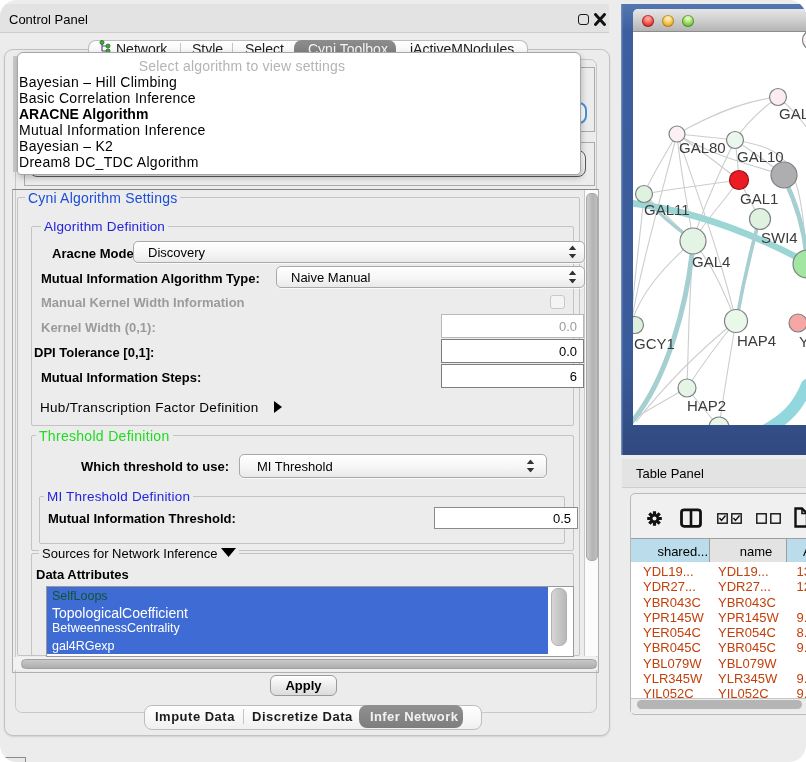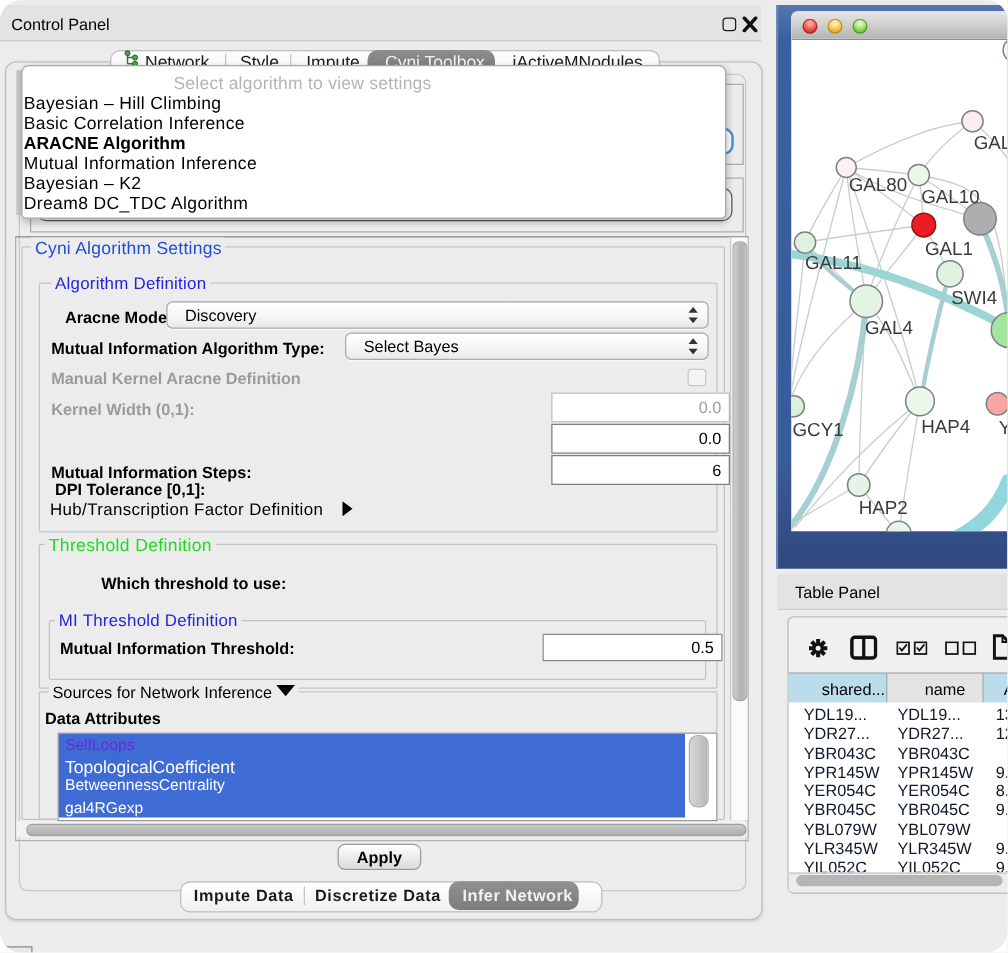"Impute" div.lbl { text: Impute -> Select }
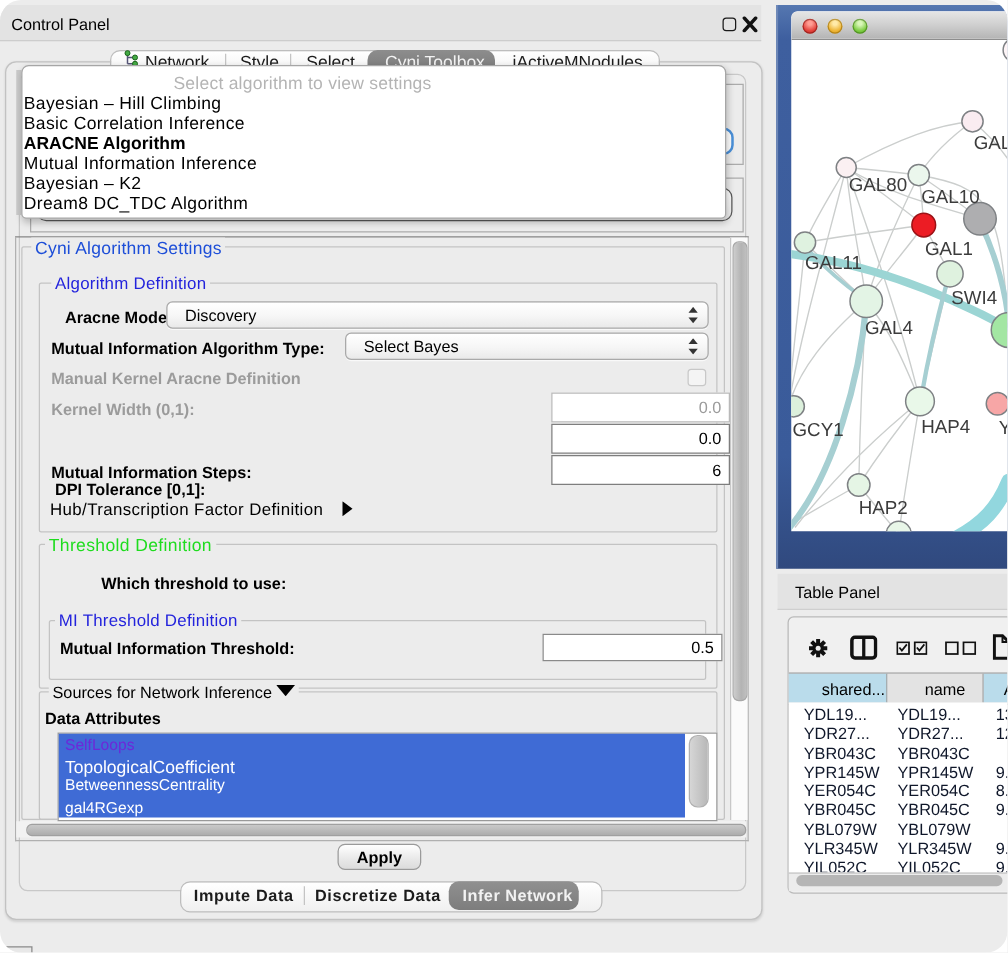"Discovery" .combo { padding-left: none -> 18px }
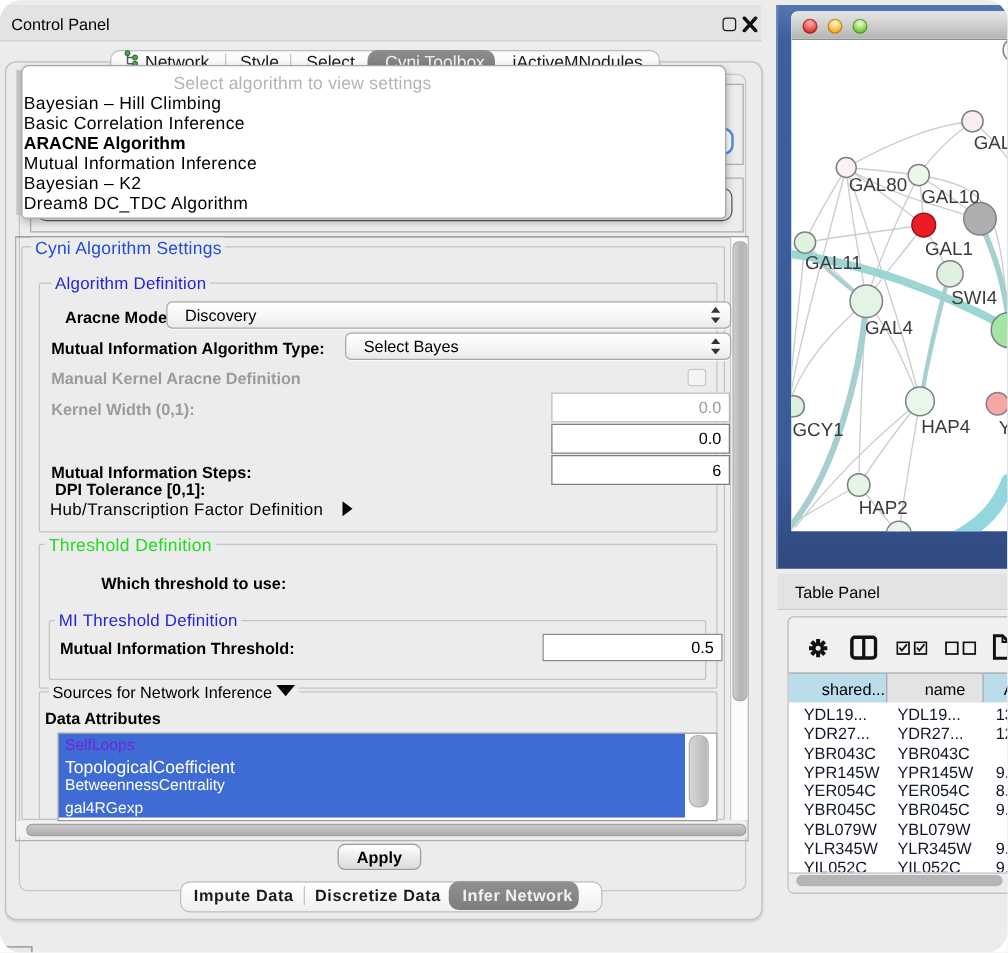"Select Bayes" span.ct { text: Select Bayes -> Naive Manual }
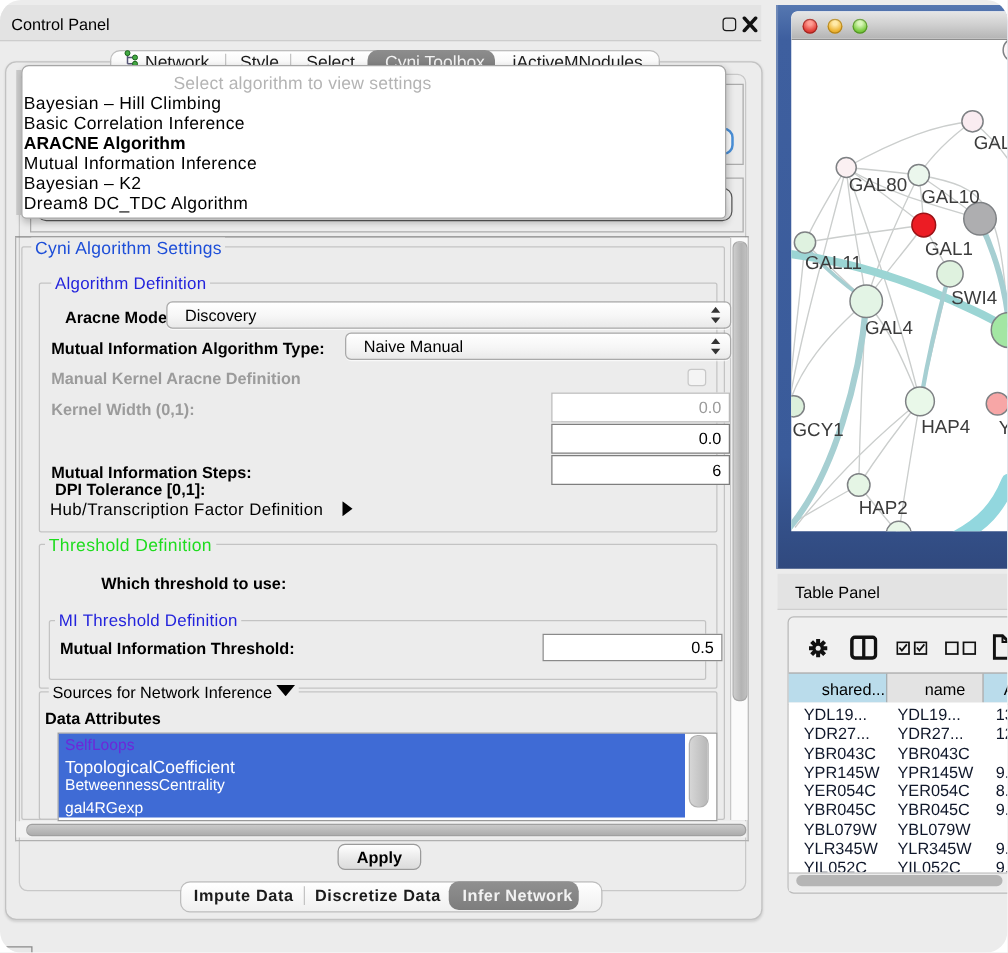"Manual Kernel Aracne Definition" div.lbl { text: Aracne Definition -> Width Information }
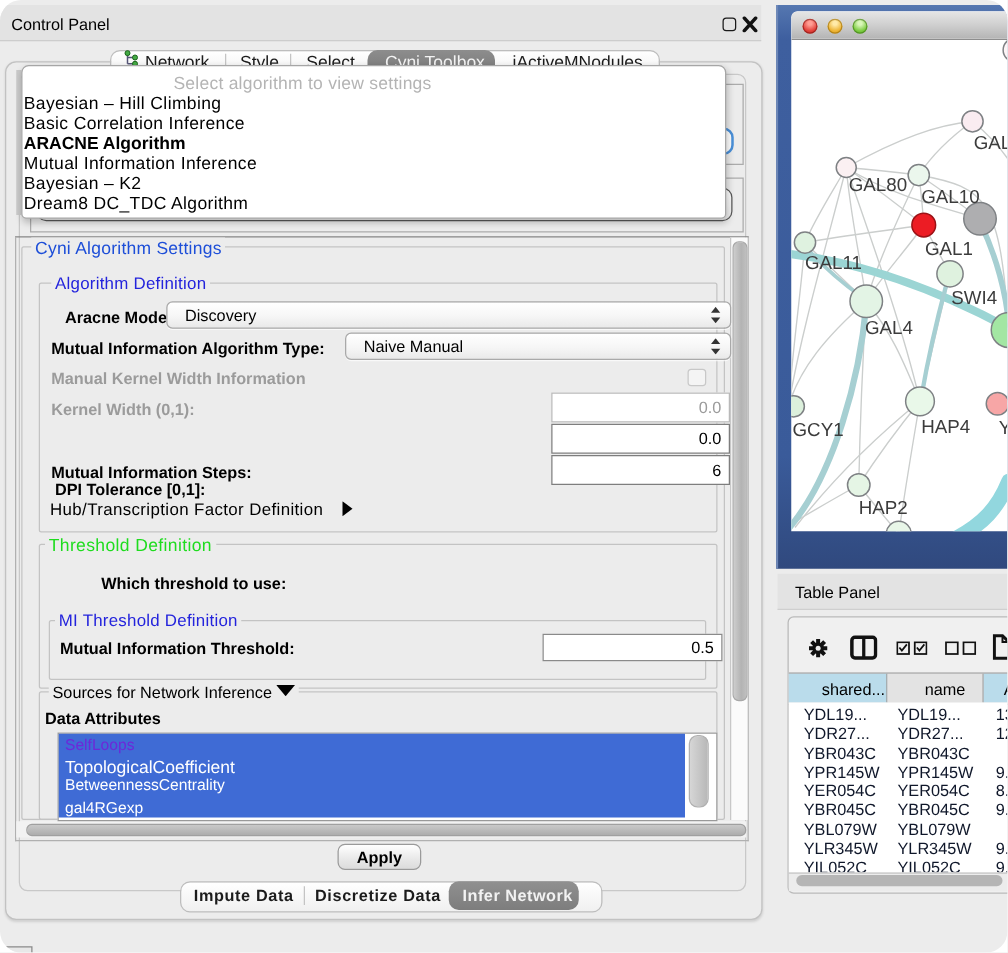"DPI Tolerance [0,1]:" div.lbl { left: 44px -> 34px; margin-top: 39px -> none }
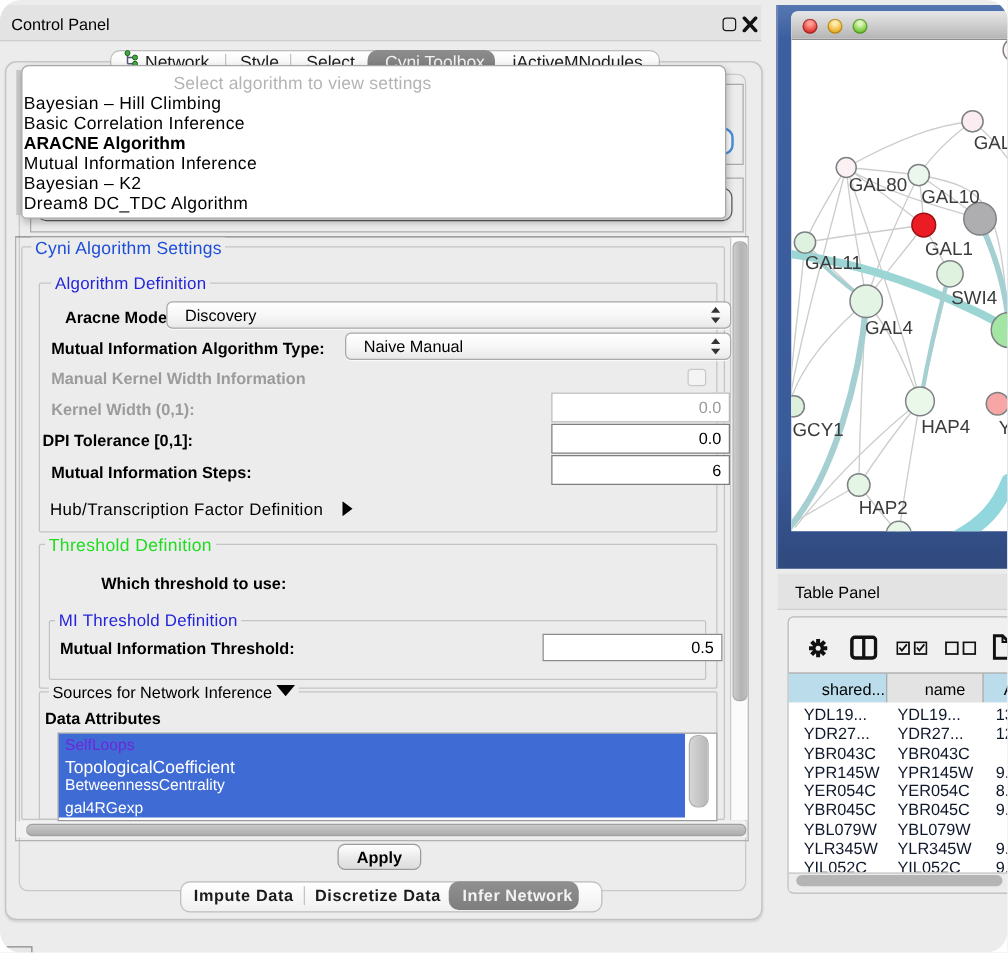"MI Threshold" div.combo { html: none -> <div> <span>MI Threshold</span> <svg> <path></path> <path></path> </svg> </div> }
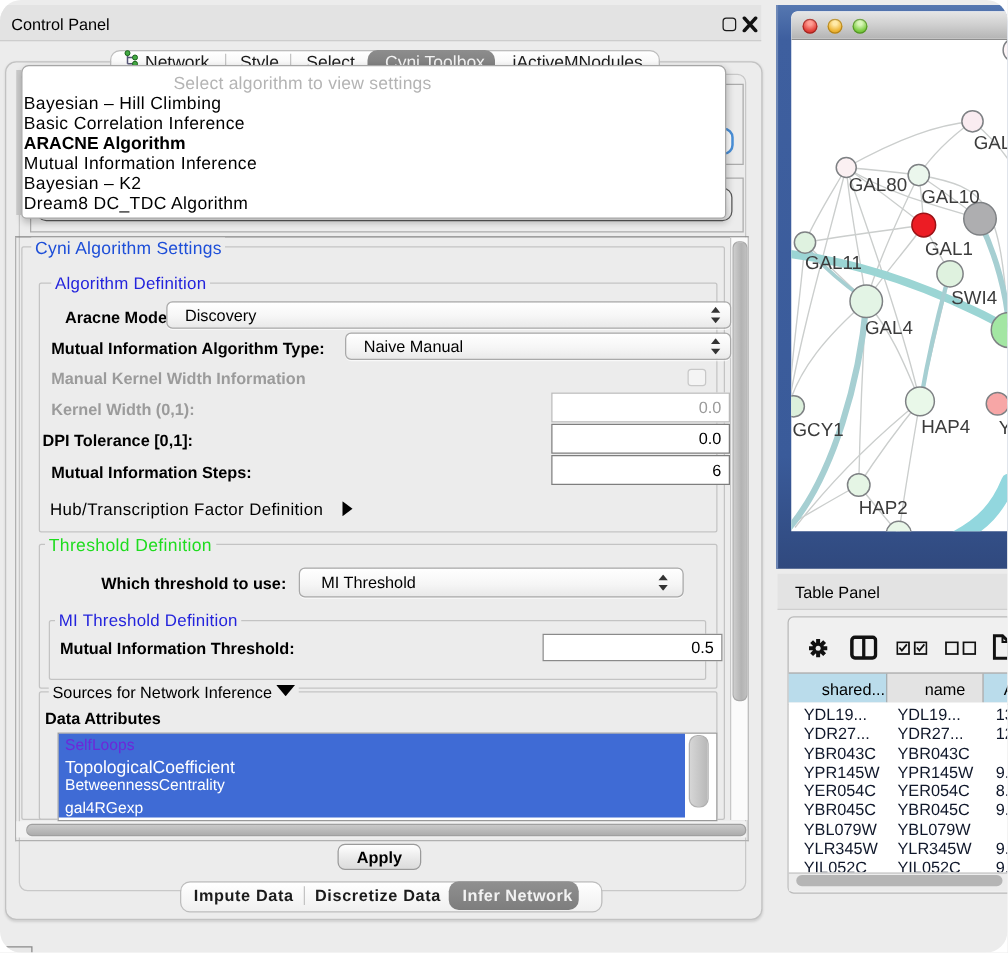"YDL19..." div.abs { color: #0f172a -> #c2410c }
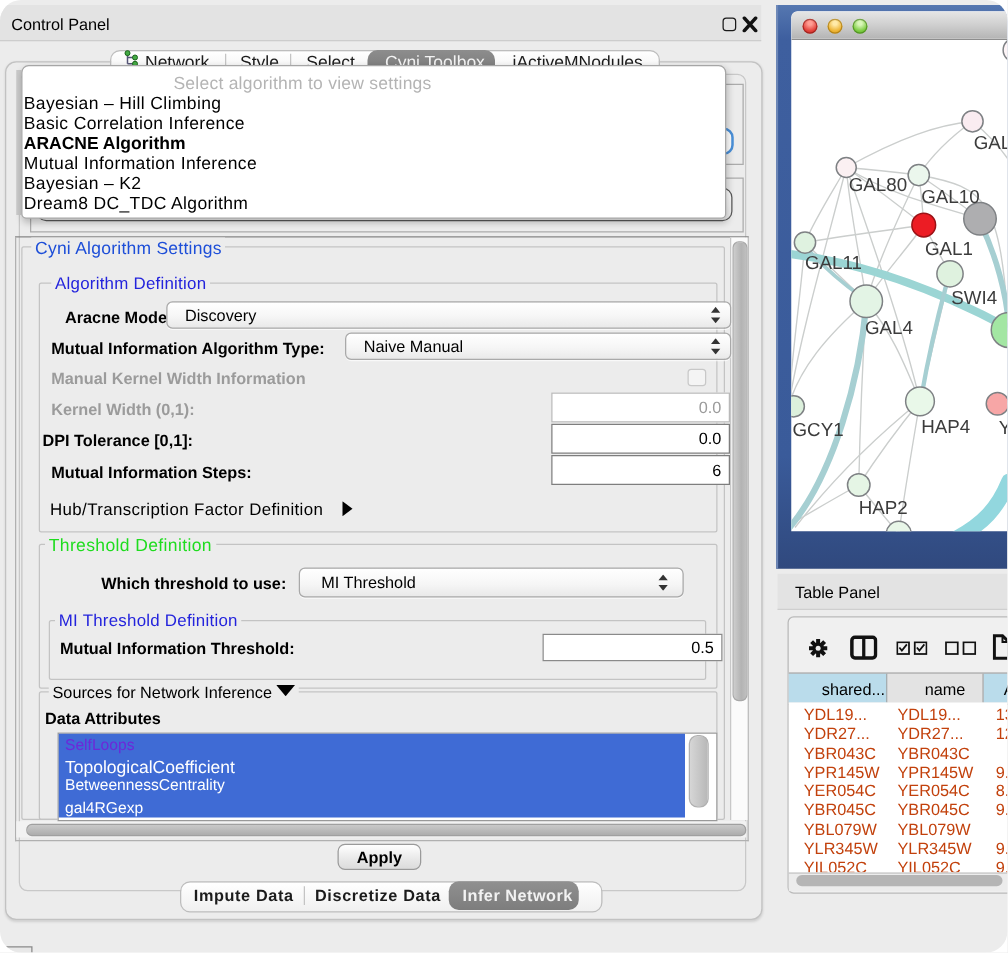"SelfLoops" div.lbl { color: #6d28d9 -> #14532d }
